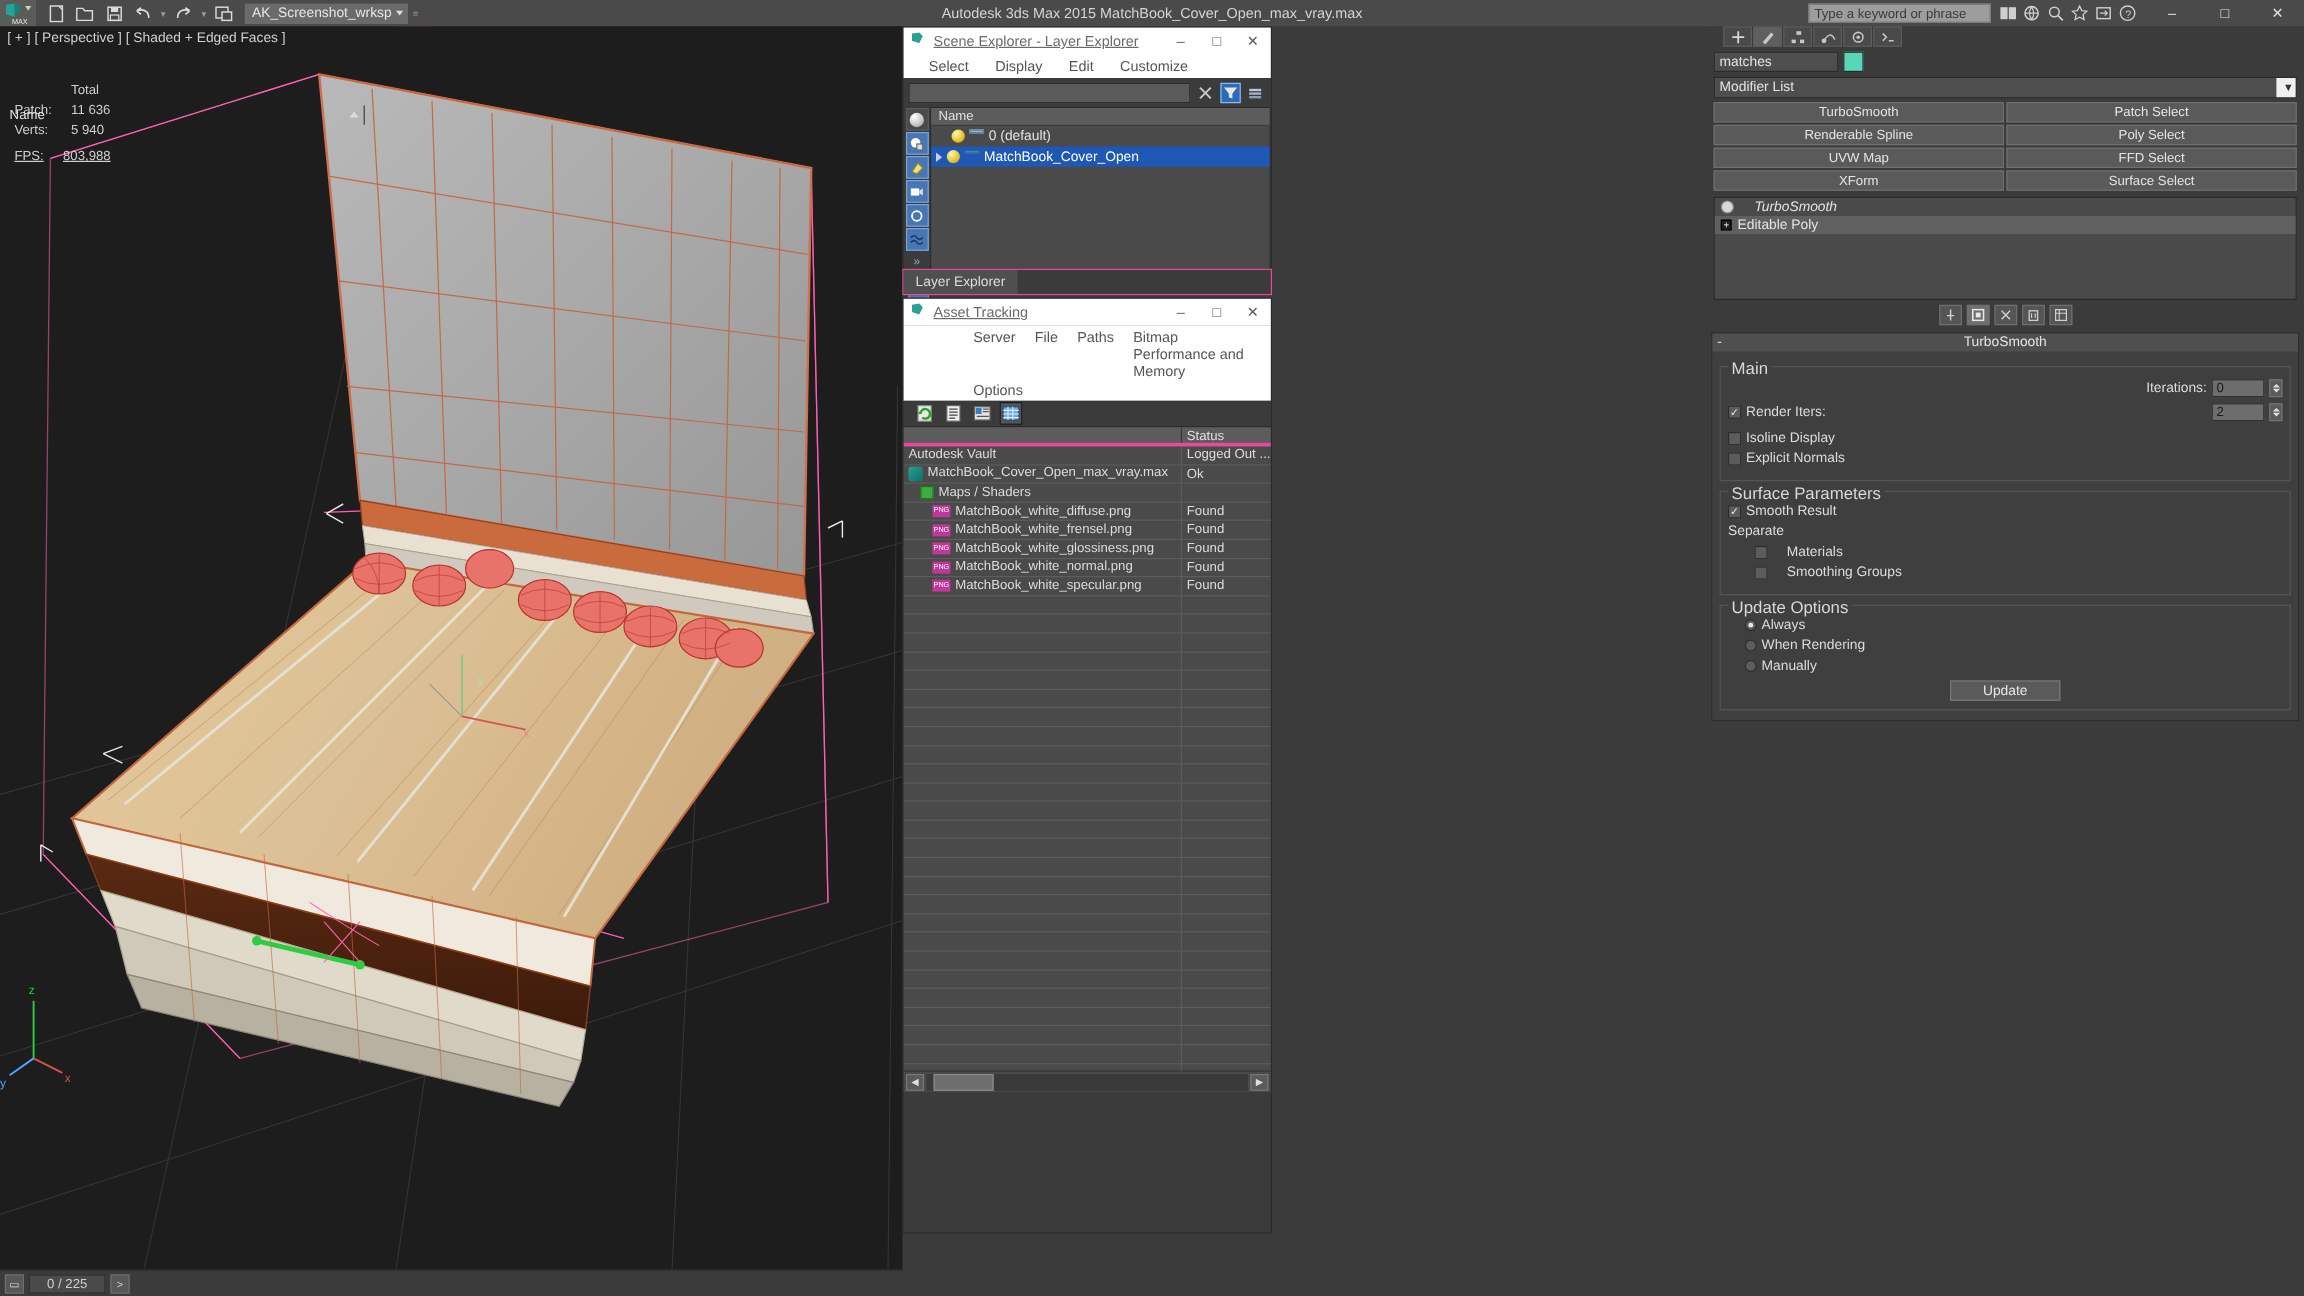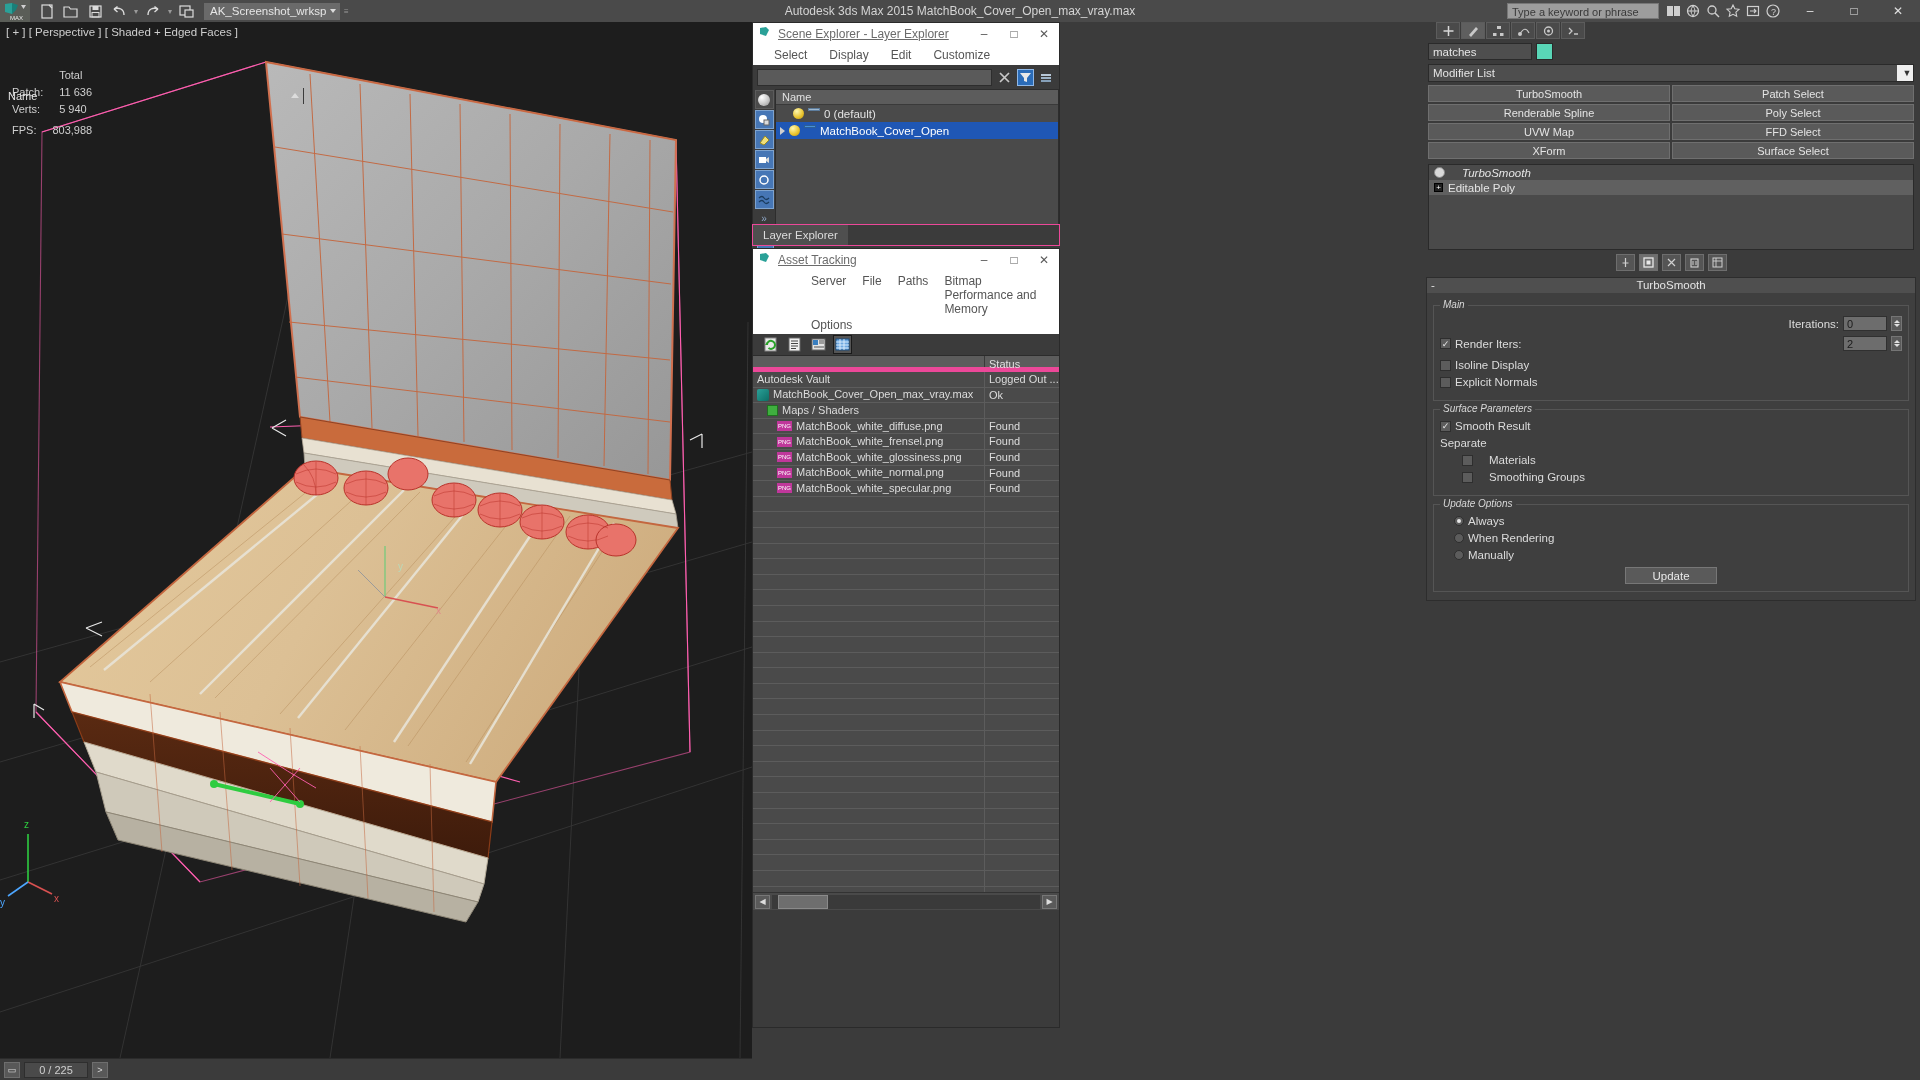"FPS:" .vp-fps { text-decoration: none -> underline }
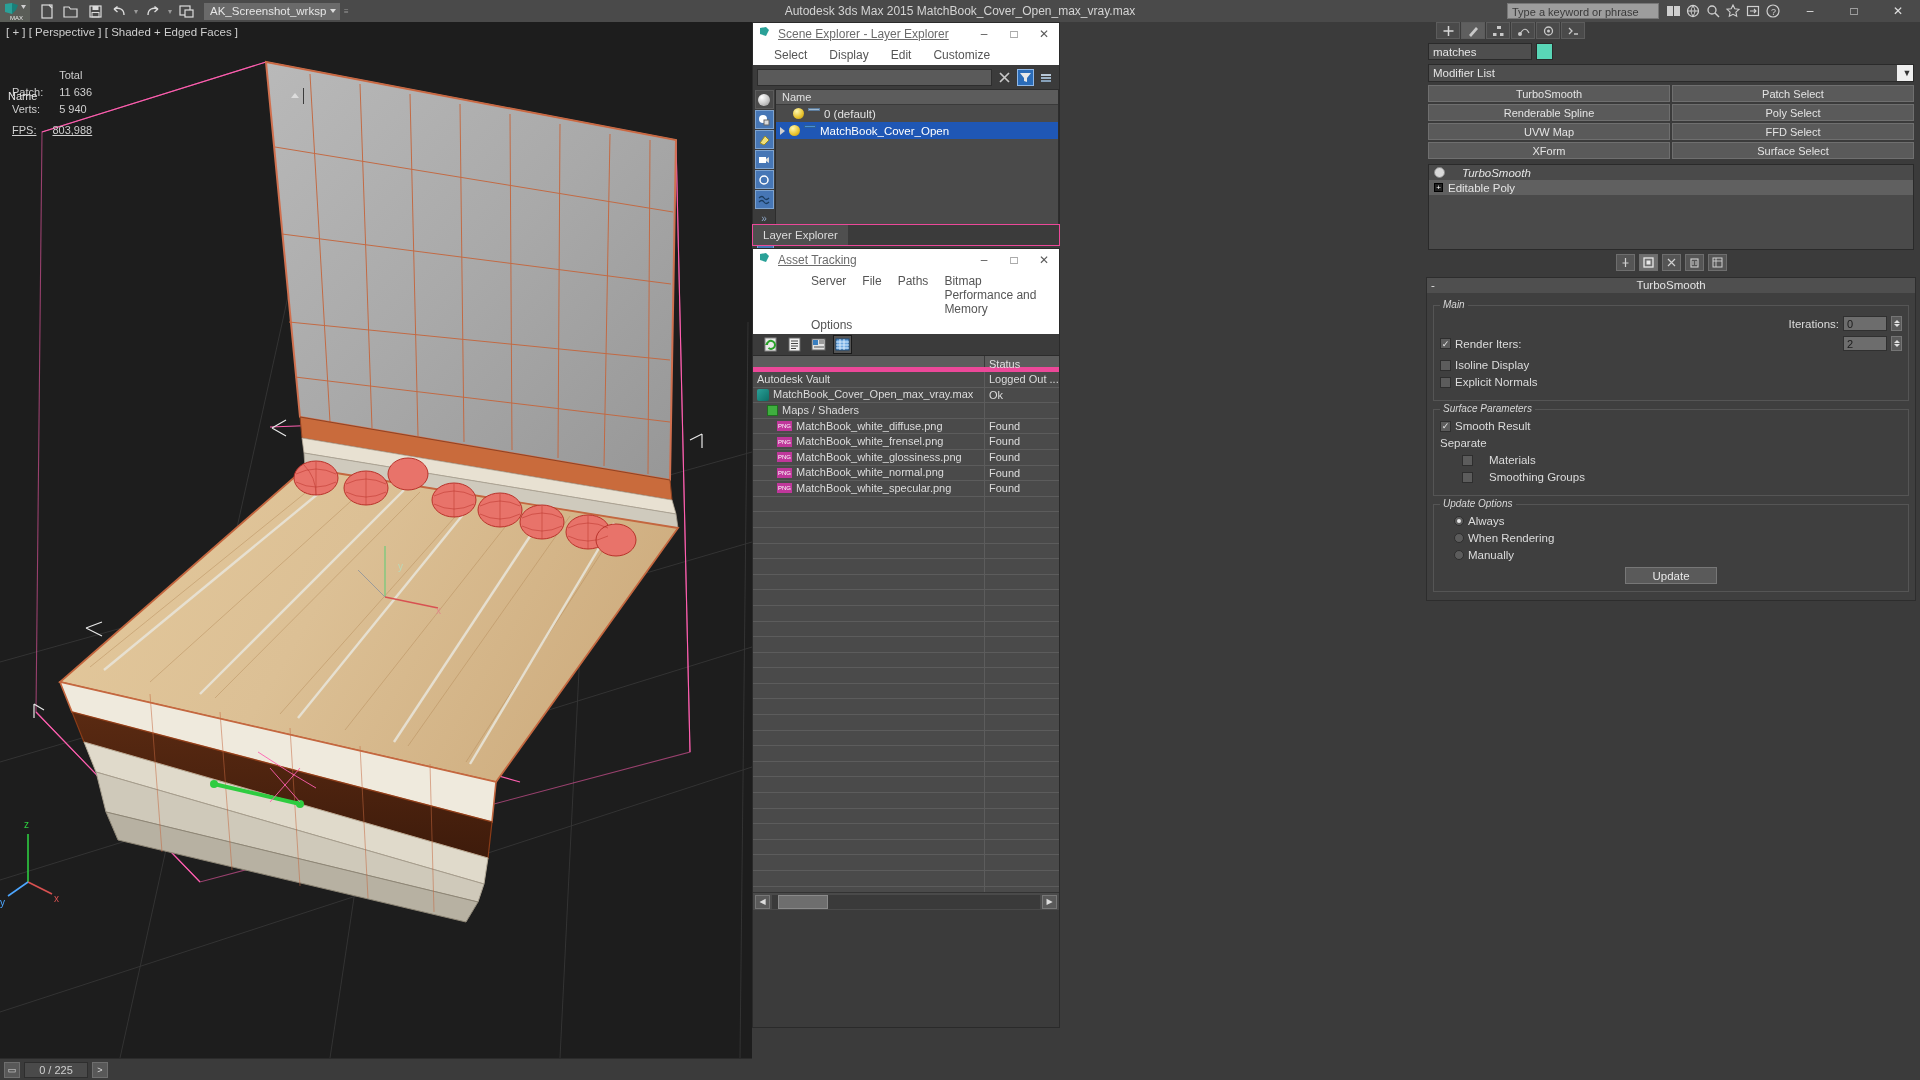"Main" .group > .glabel { font-size: 10px -> 14px; font-style: italic -> none }
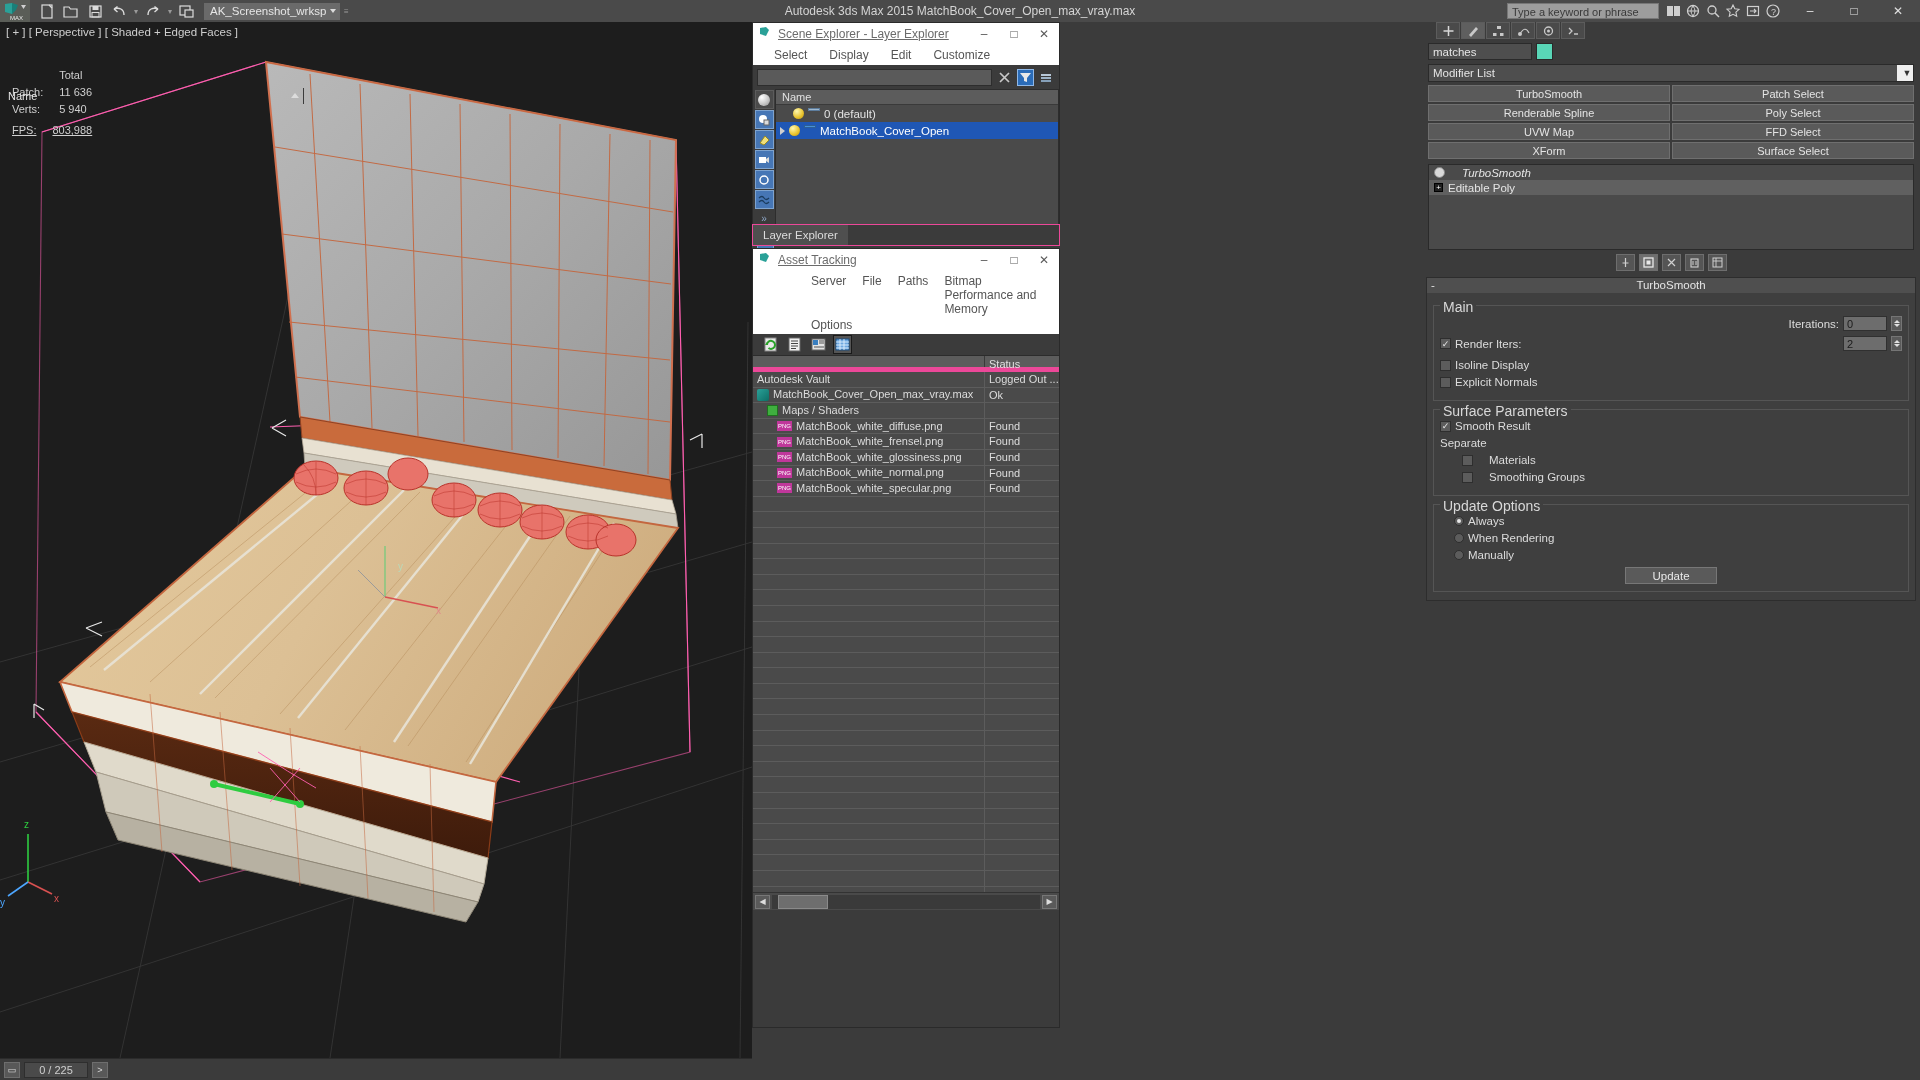"Status" .at-hdr { border-bottom: 5px solid #ec4899 -> 3px solid #ec4899 }
